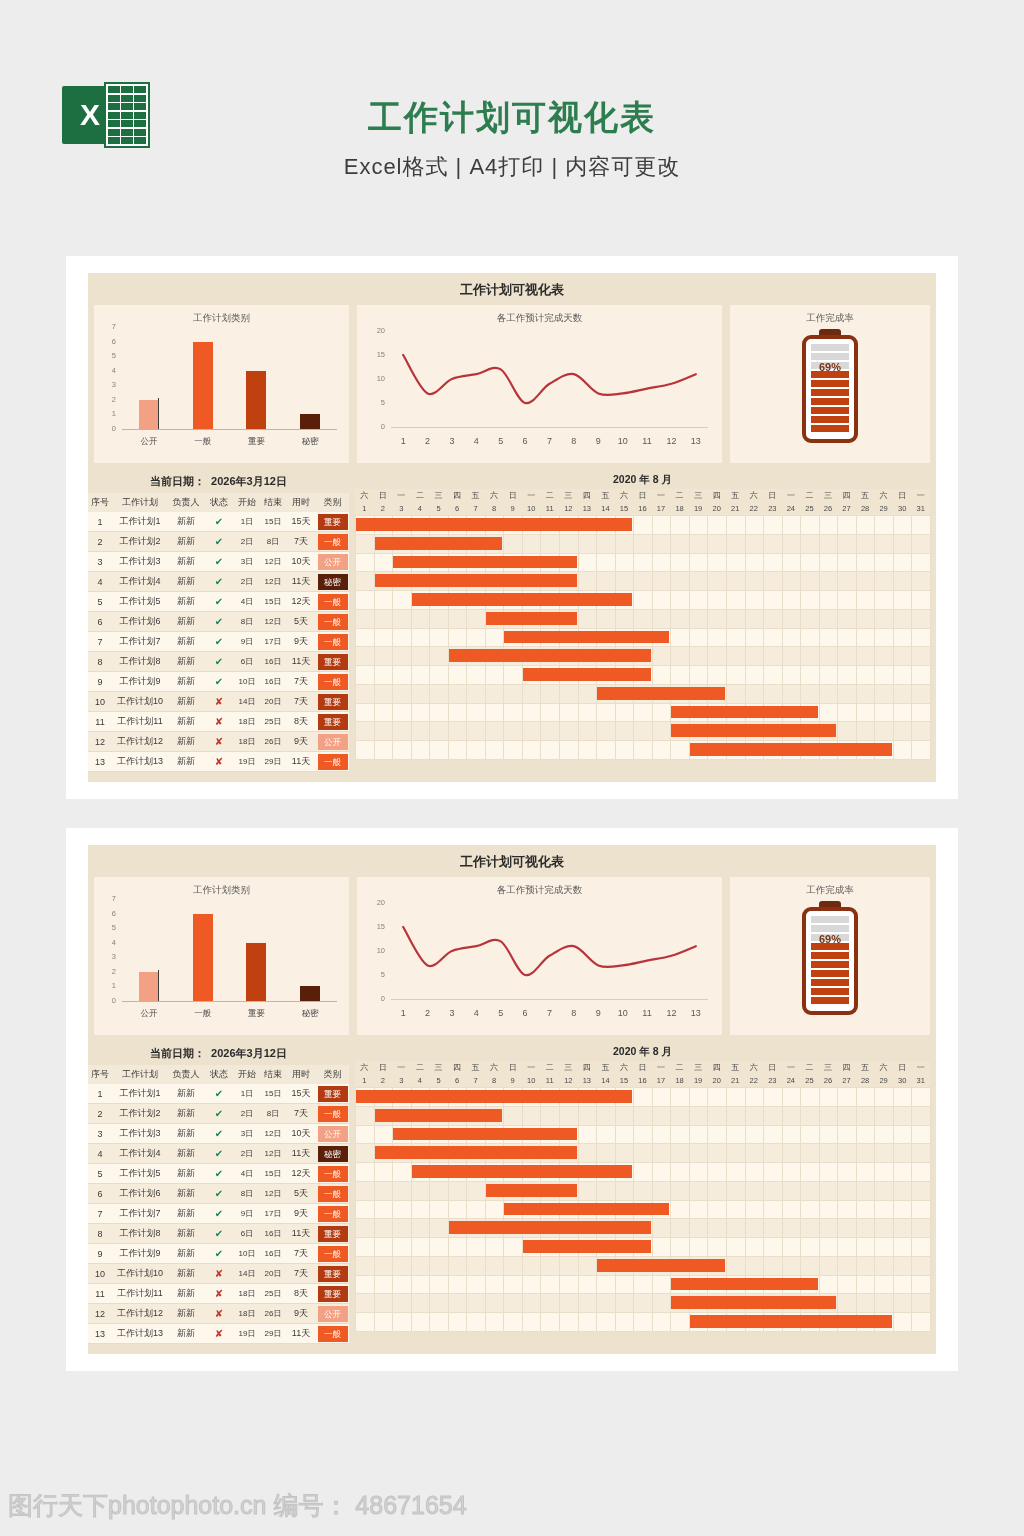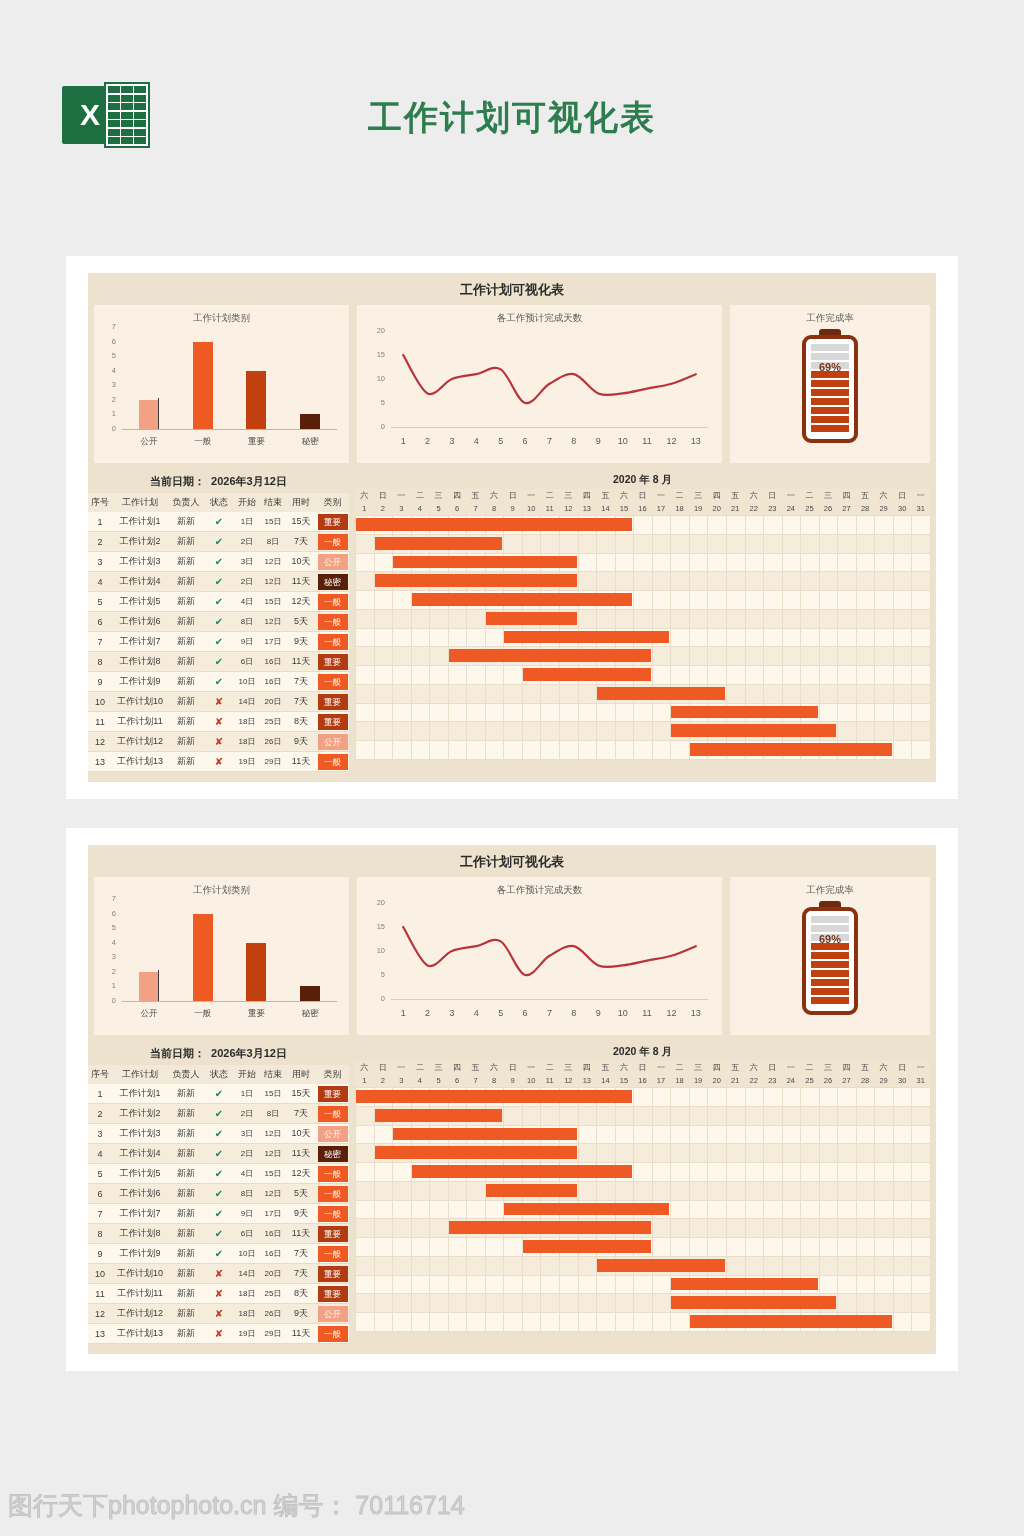"Excel格式 | A4打印 | 内容可更改" div.title-sub { html: none -> <div>Excel格式 | A4打印 | 内容可更改</div> }
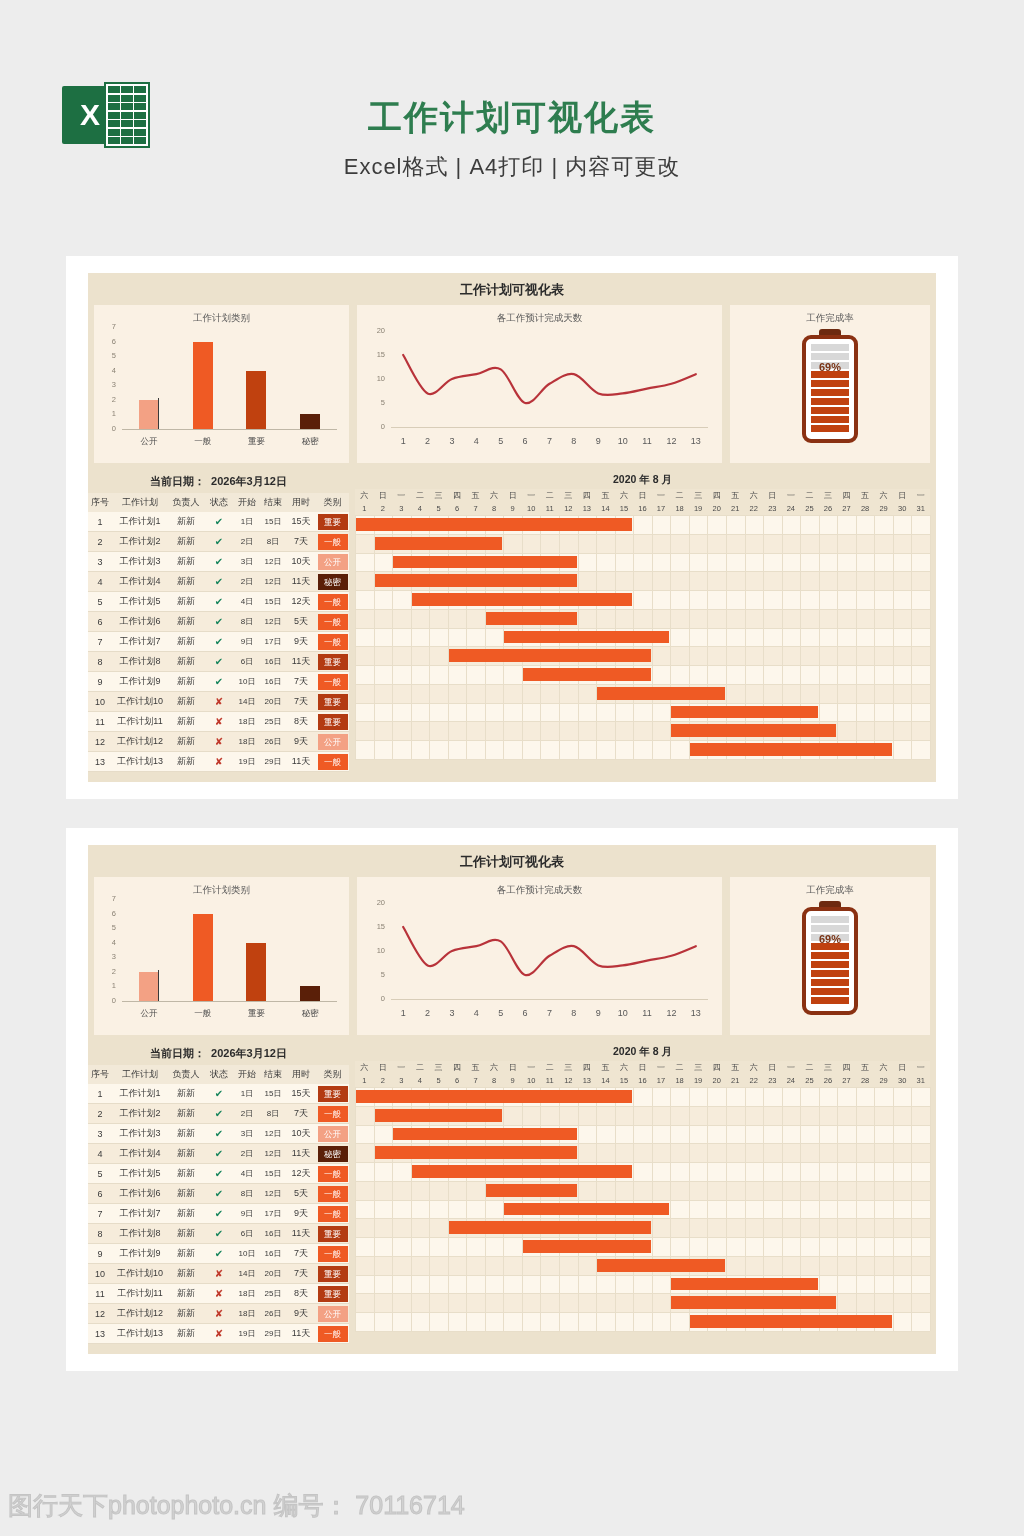"图行天下photophoto.cn 编号： 70116714" div.footer { text: 70116714 -> 48671654 }
